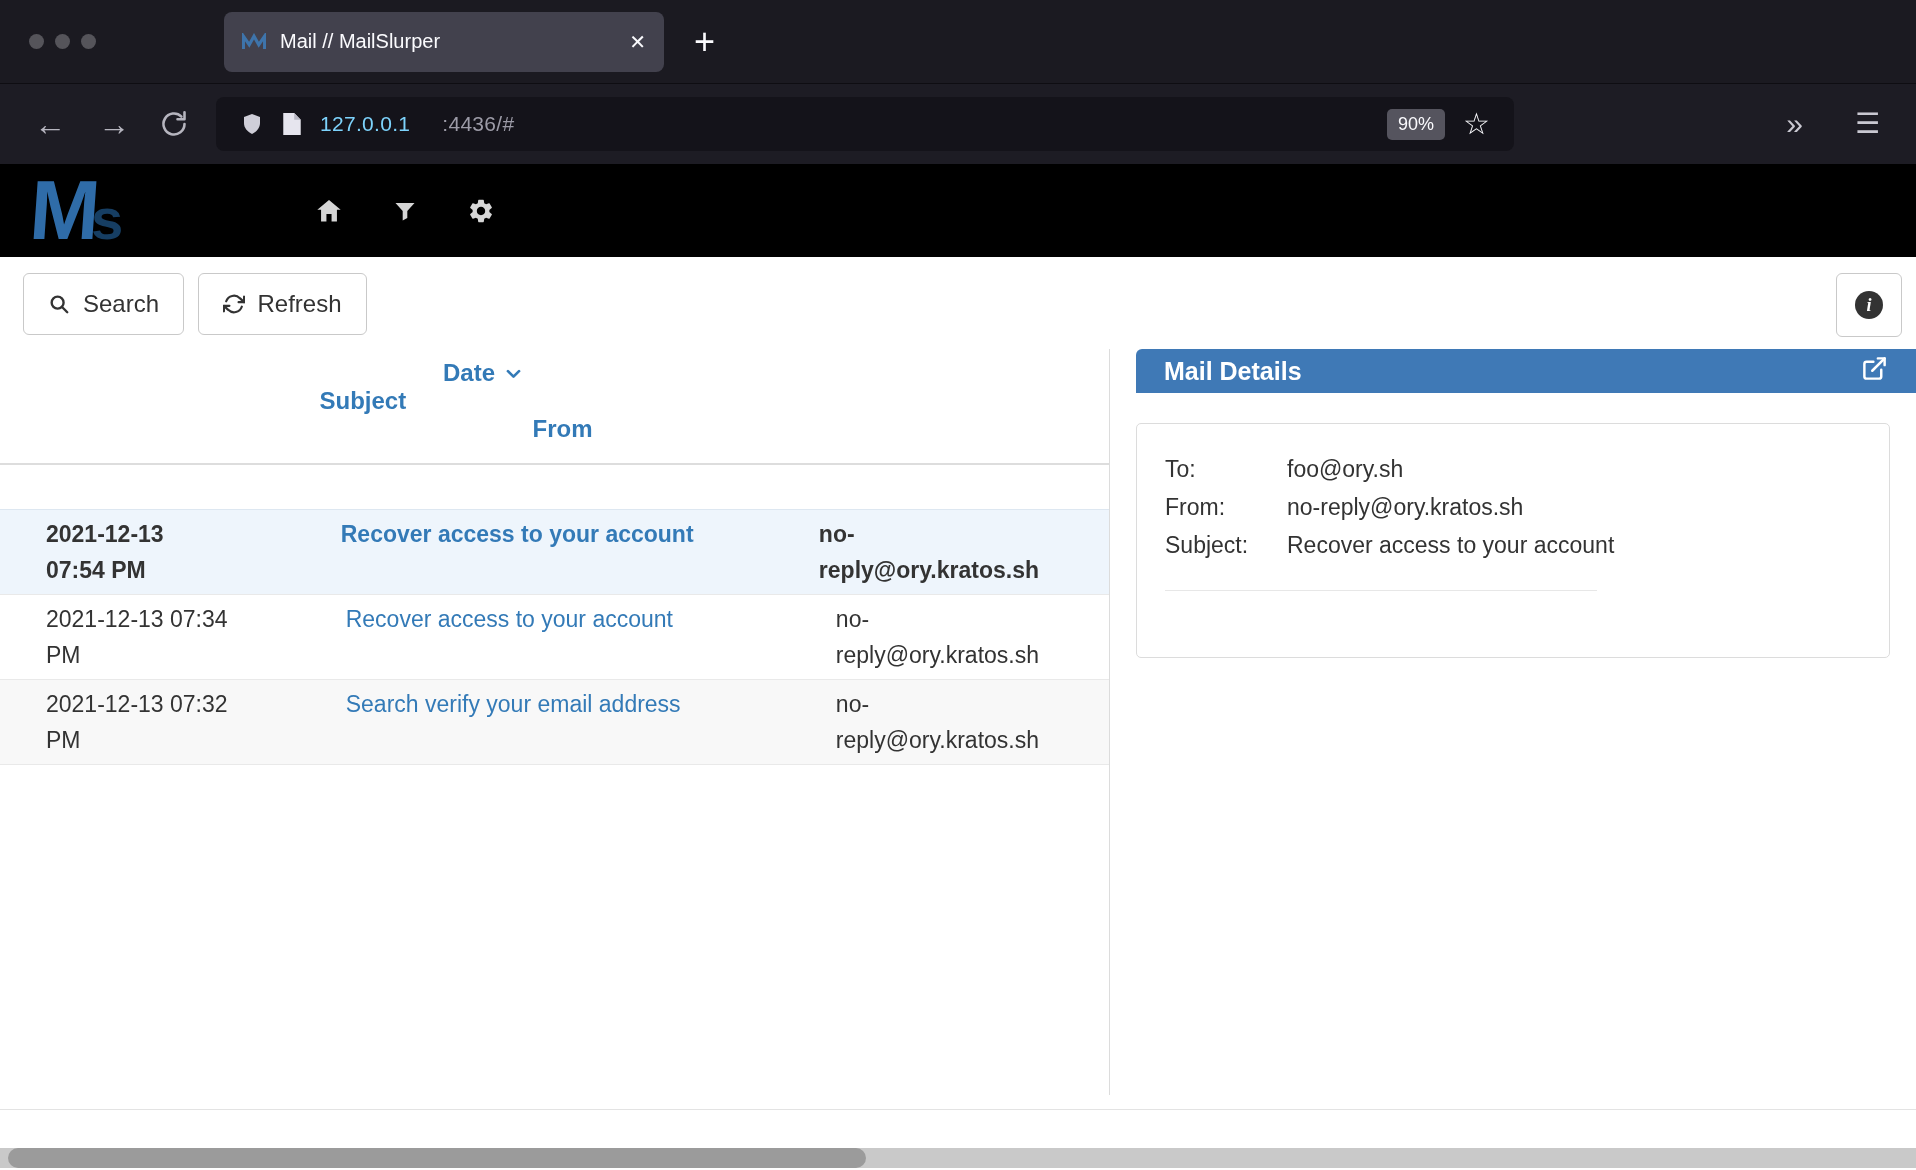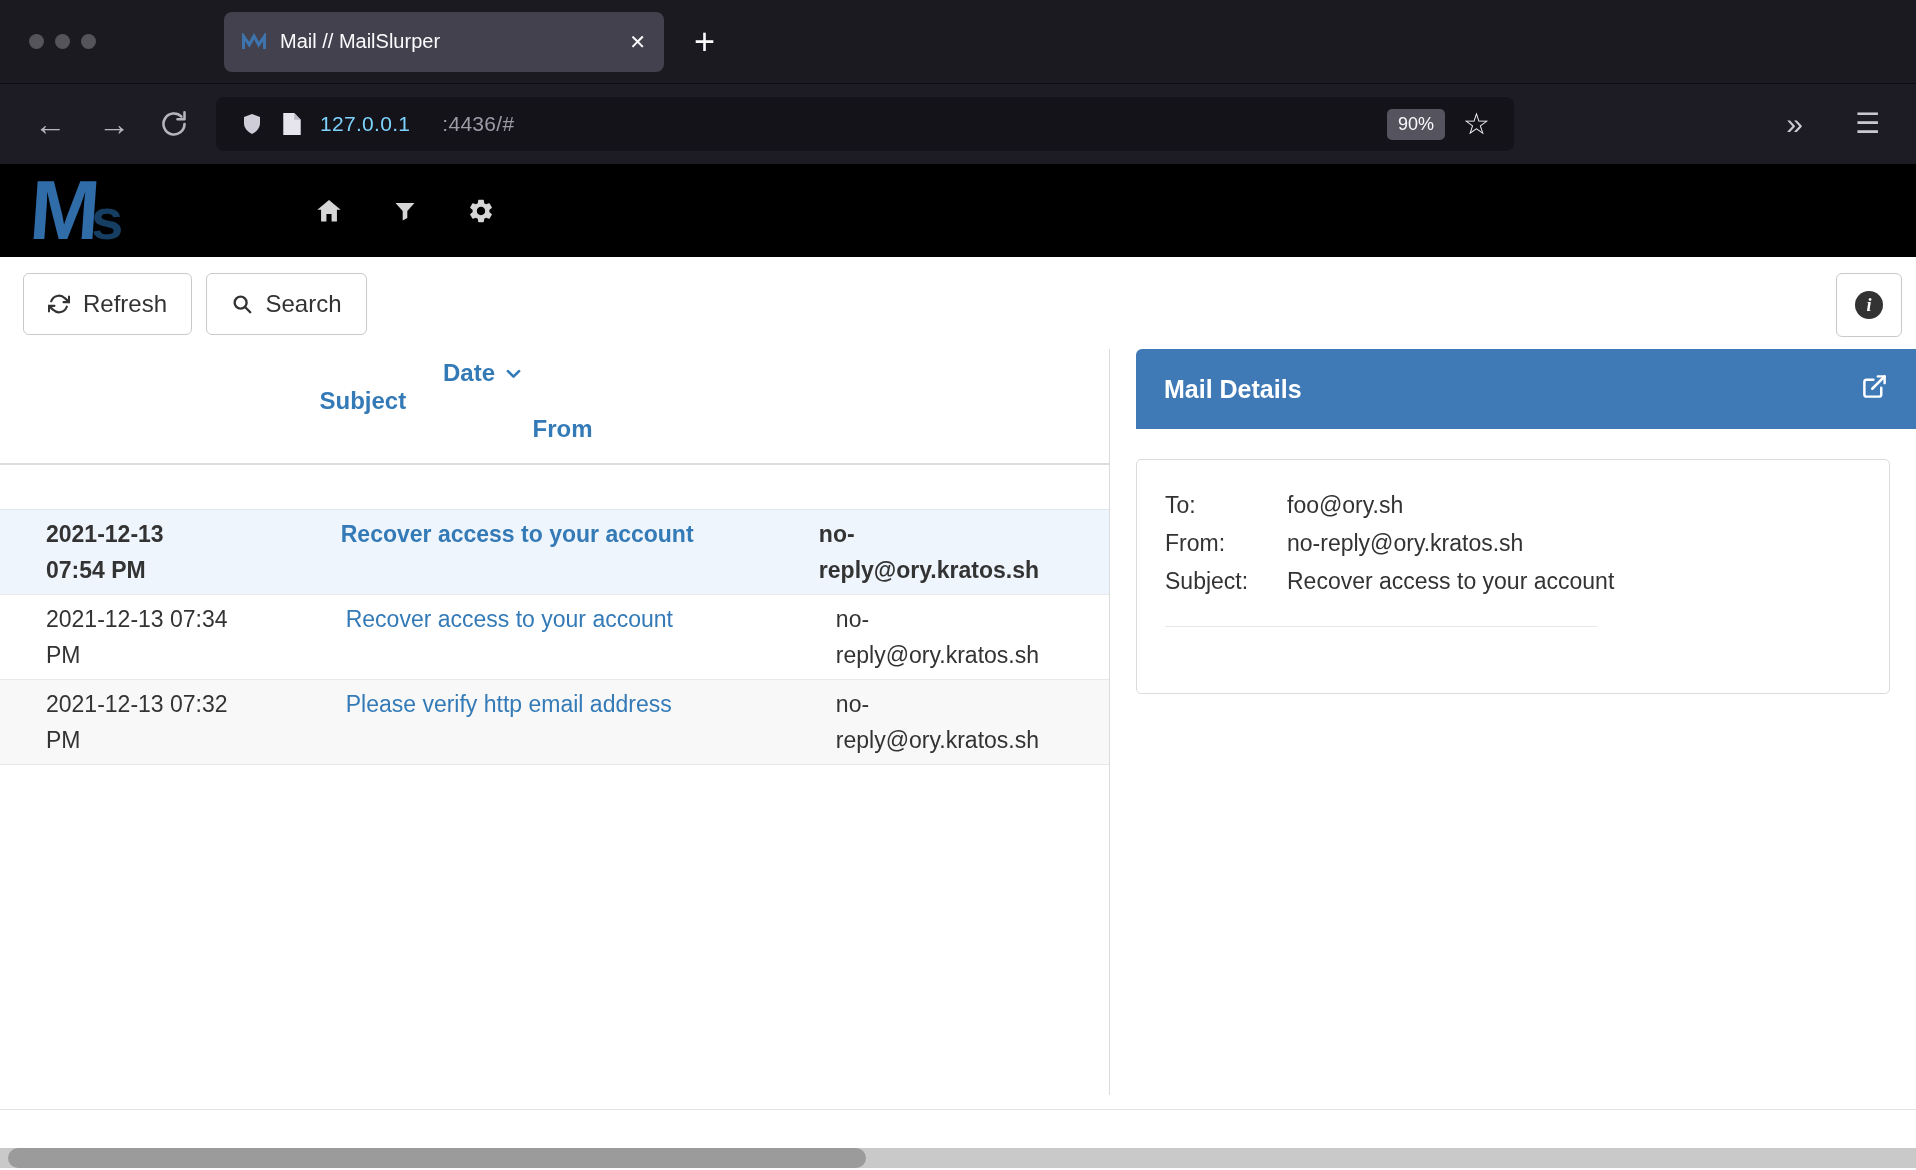"Refresh" button.btn { order: before "Search" -> after "Search" }
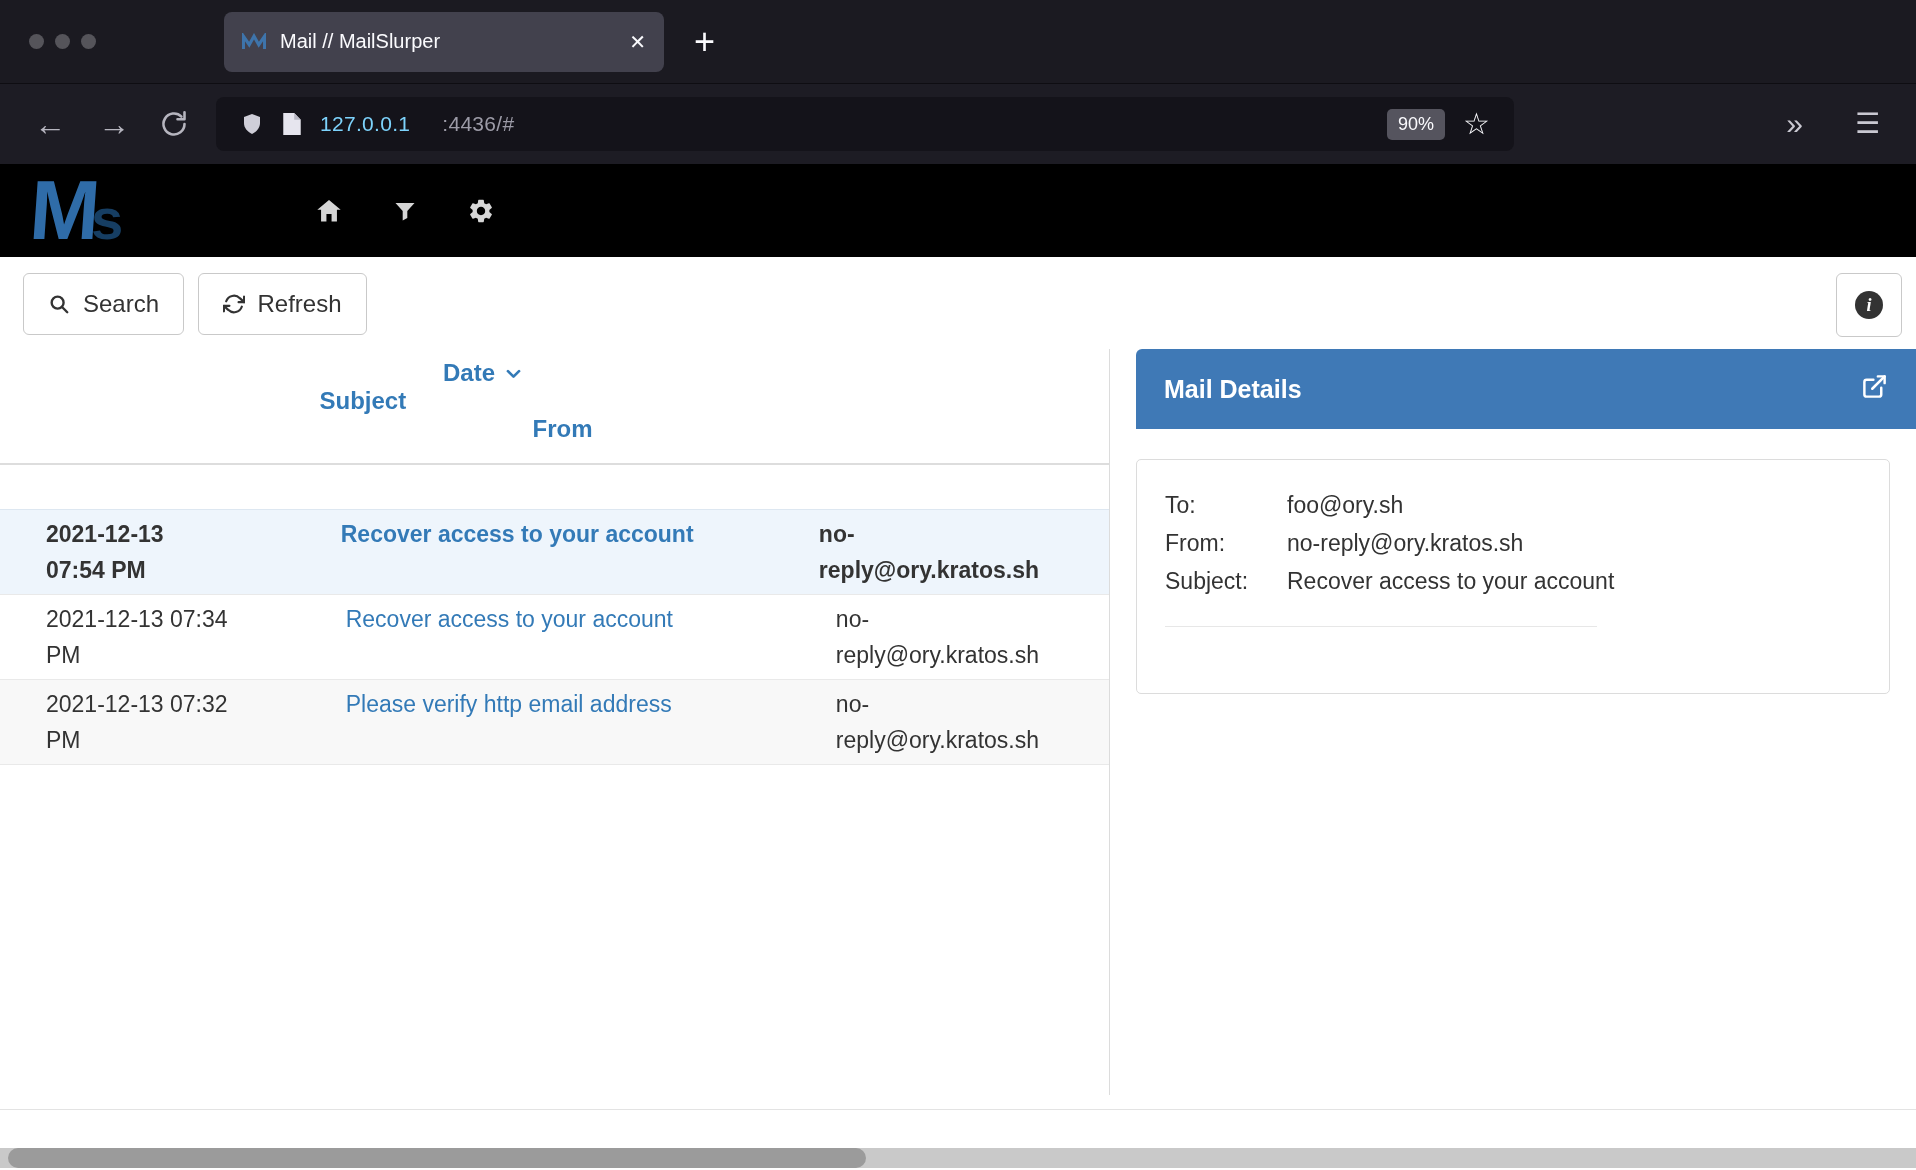"Mail Details" .details-header { height: 80px -> 44px }
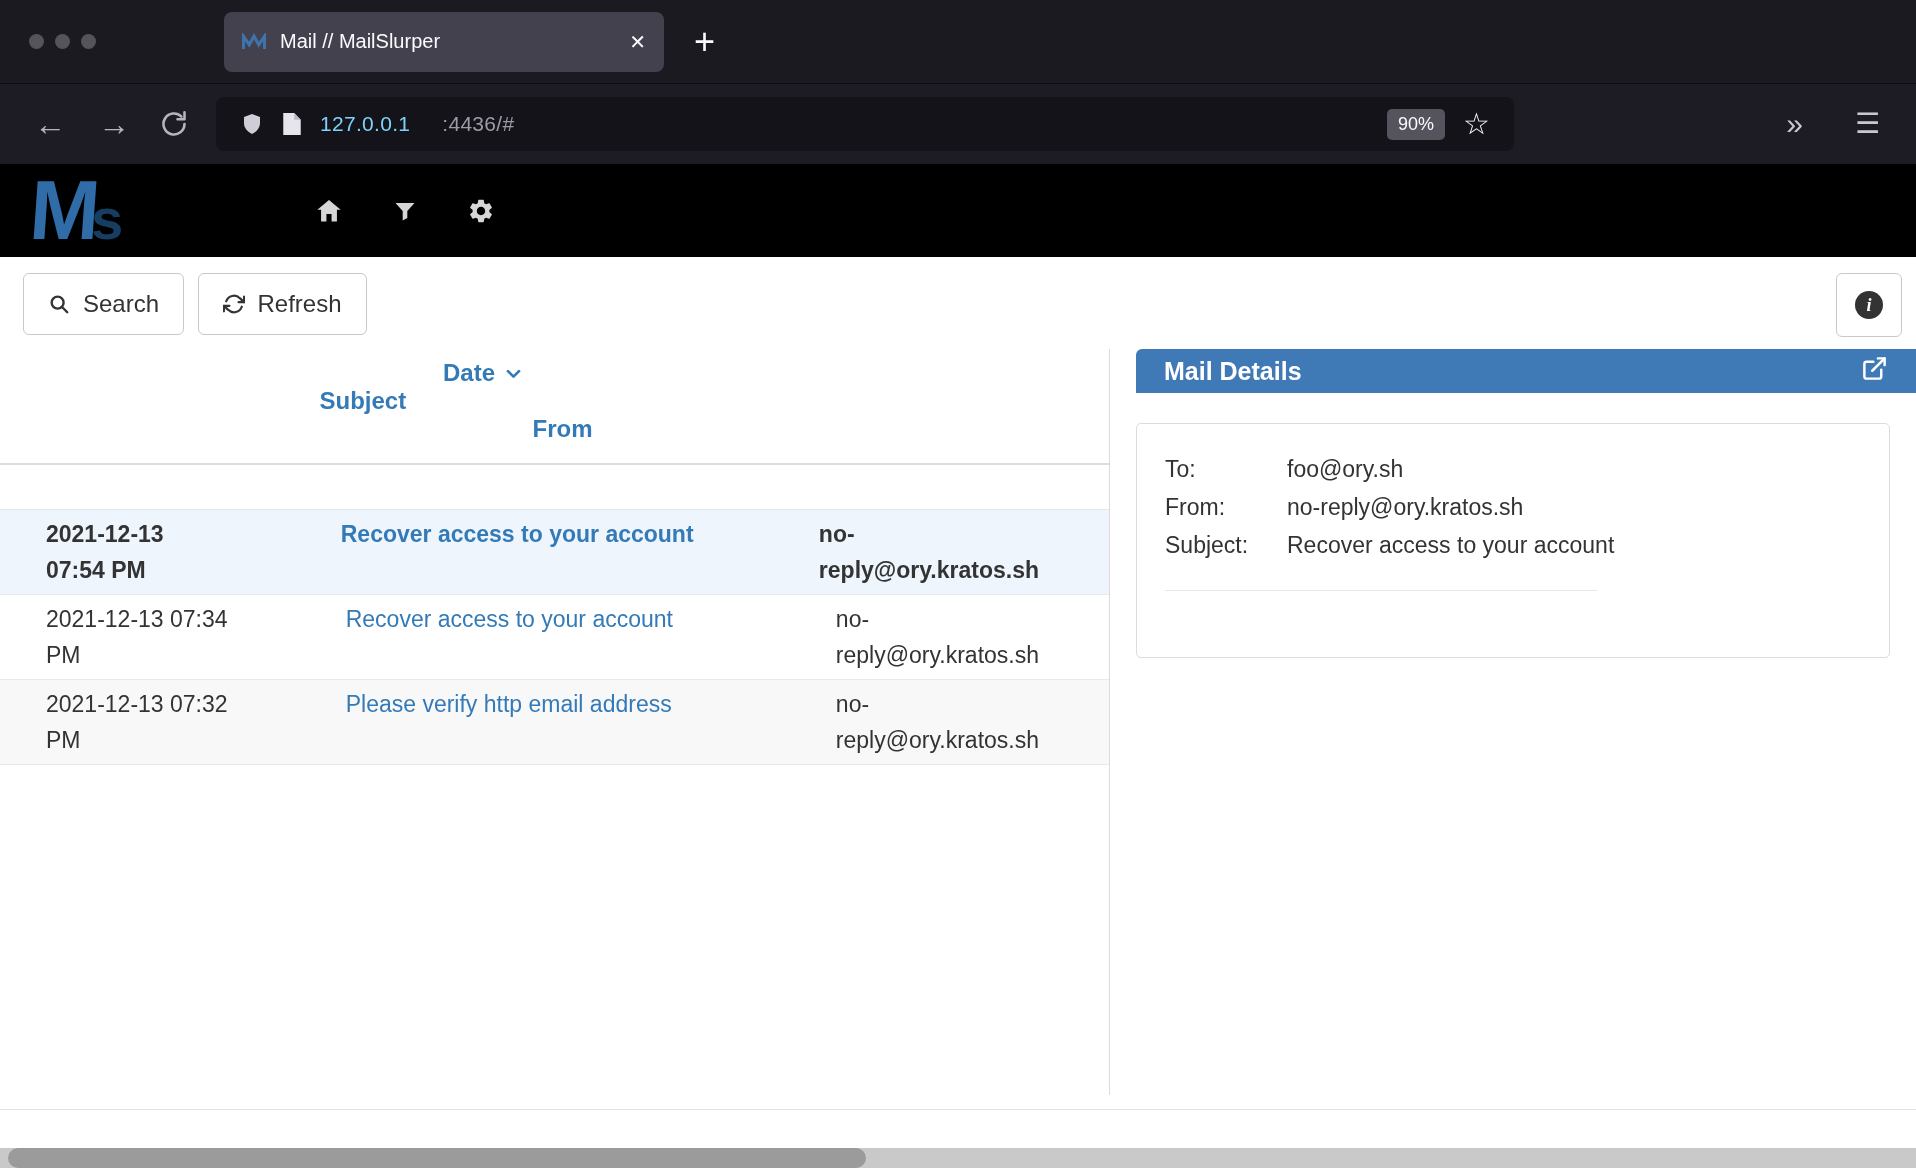"Please verify http email address" a { text: Please verify http -> Search verify your }
